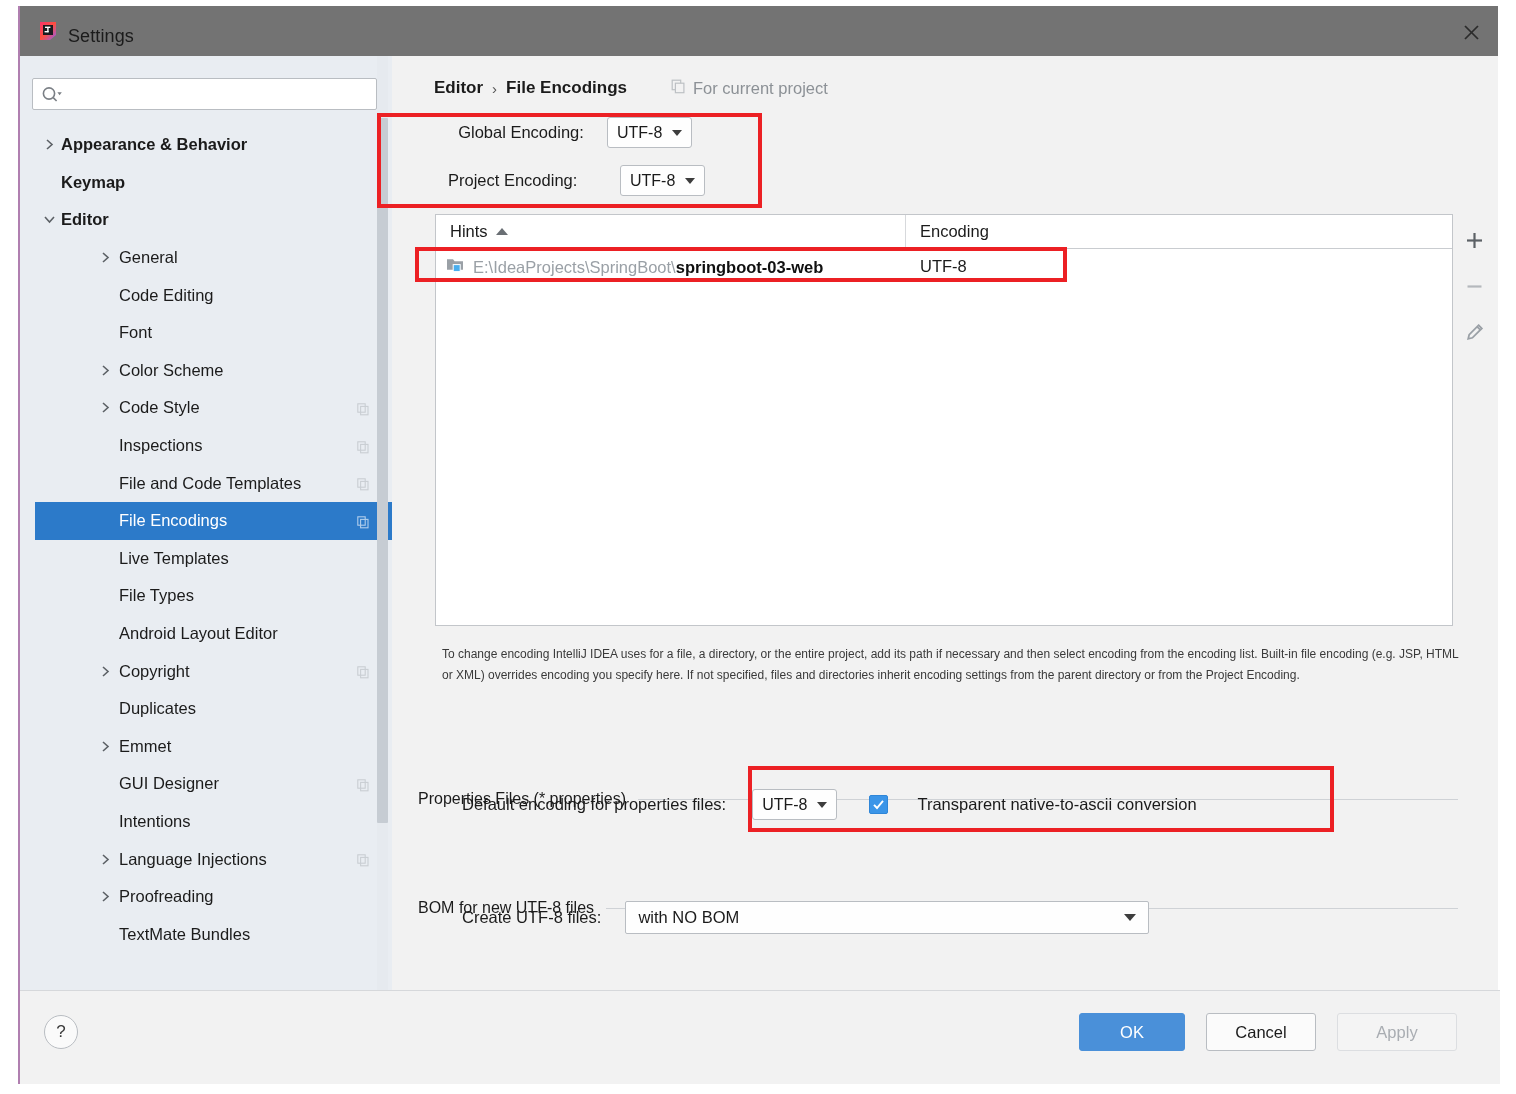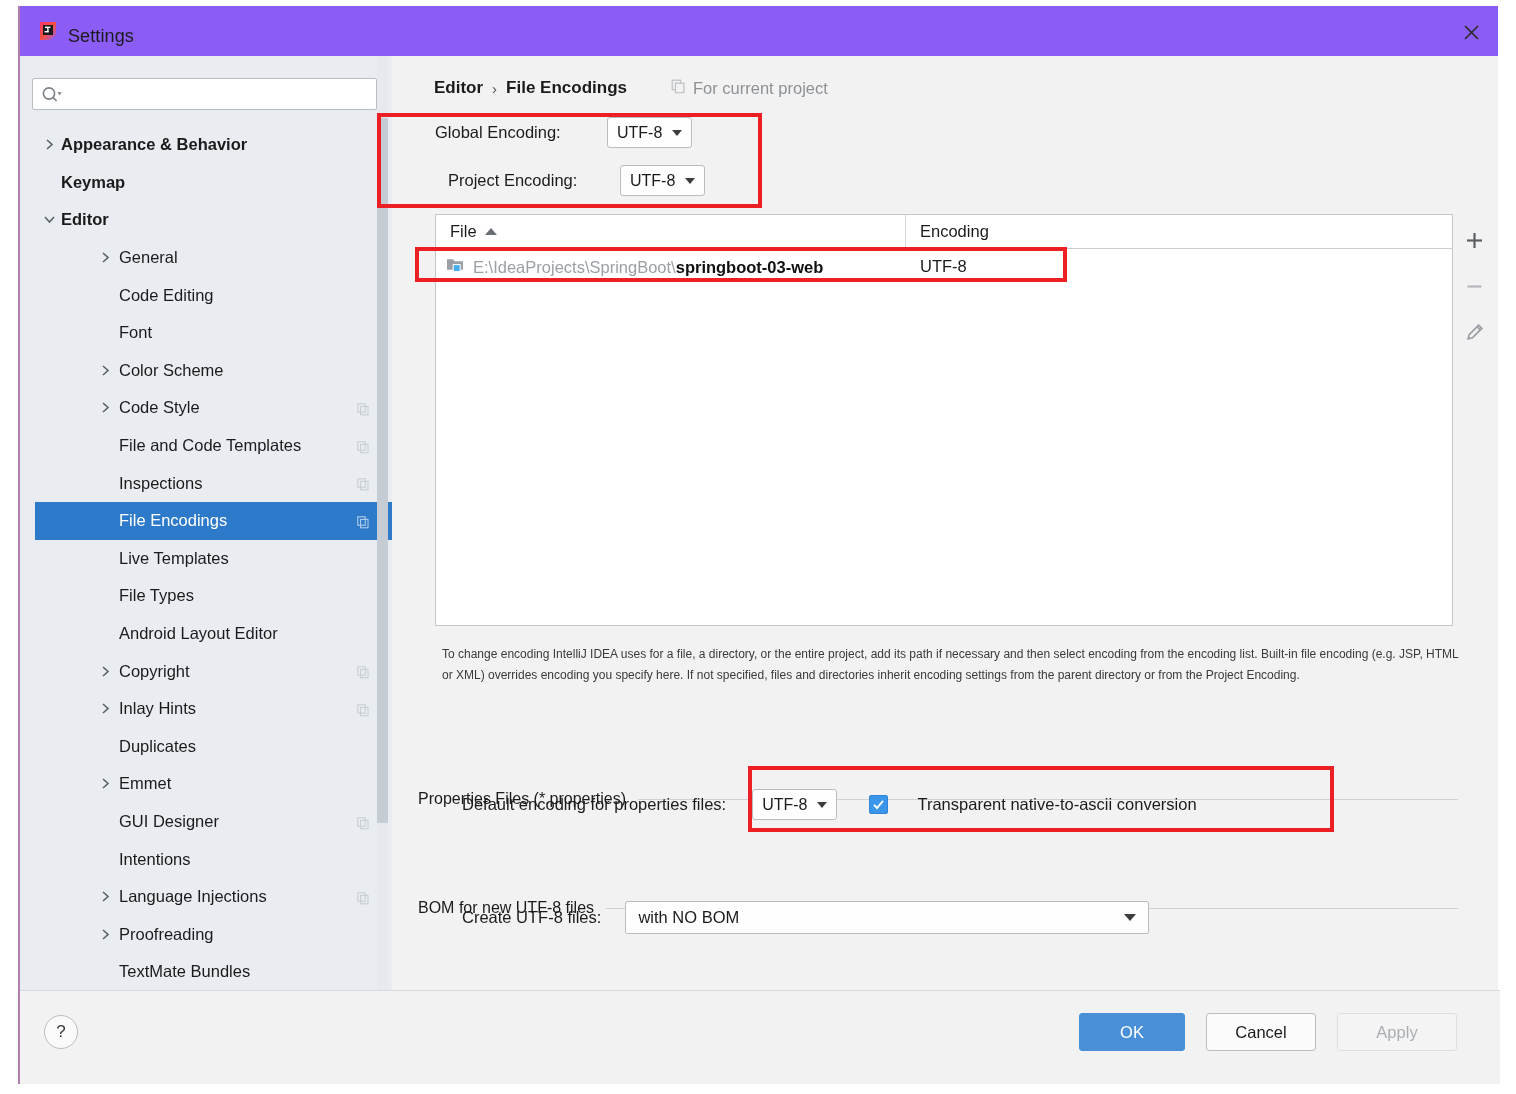"Settings" .titlebar { background: #8b5cf6 -> #737373 }
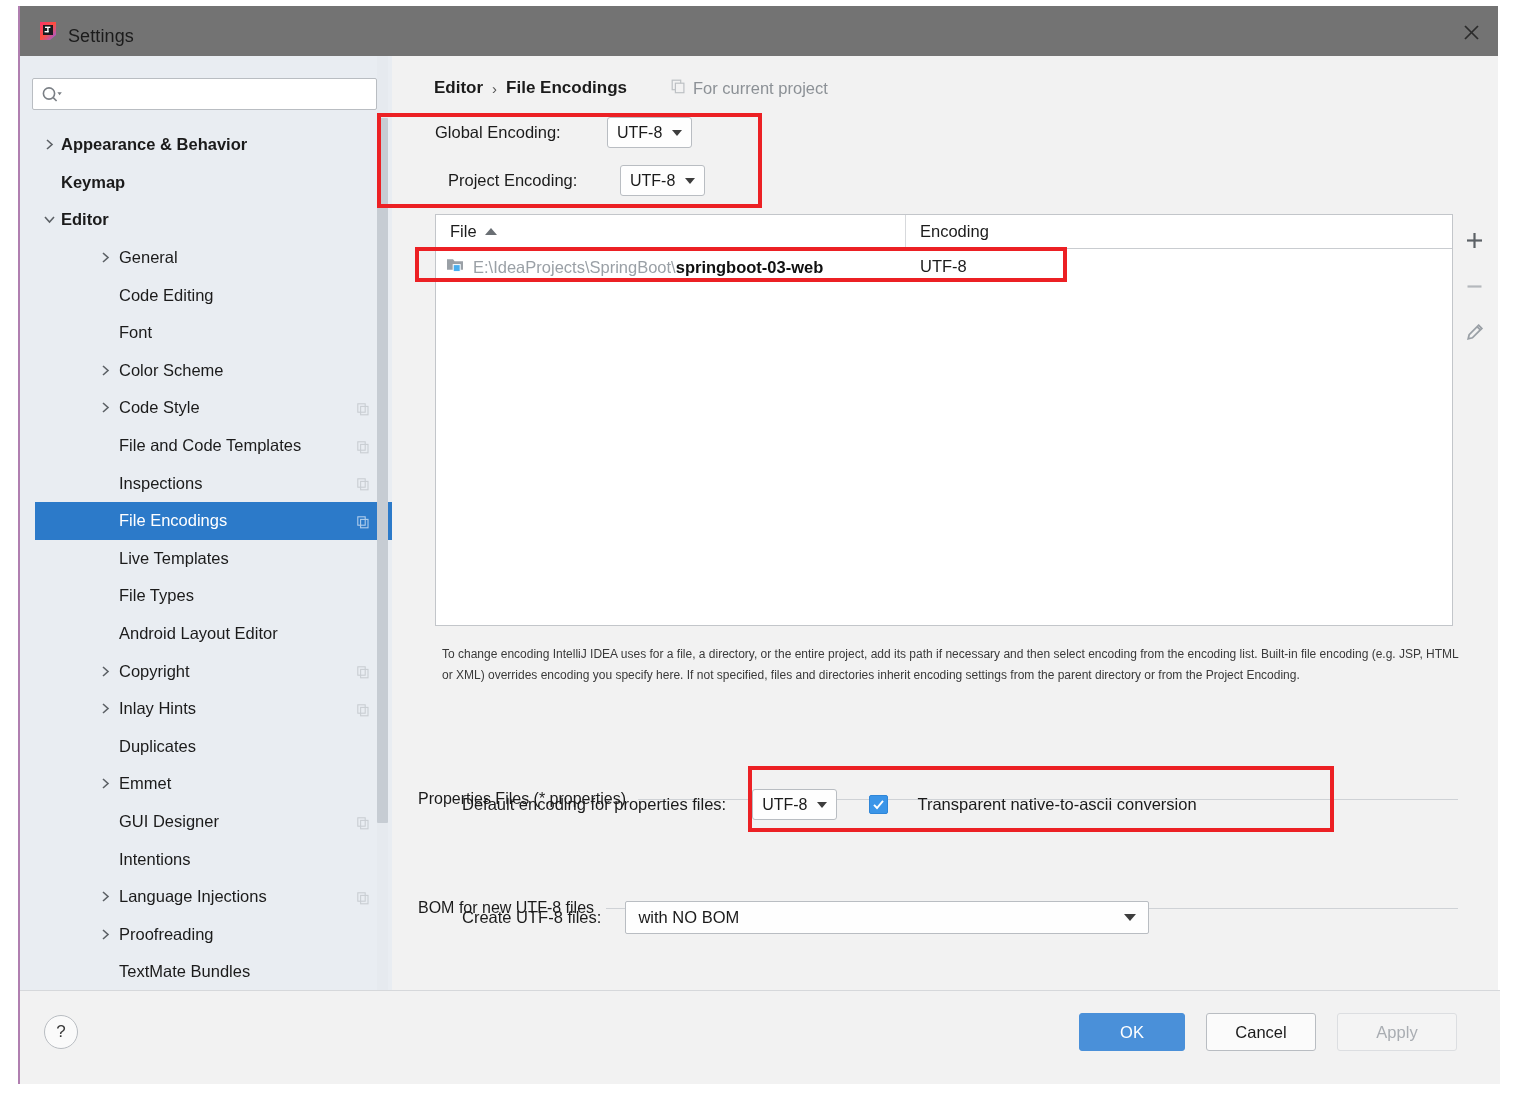"Global Encoding:" div.enc-row { text-align: none -> center }
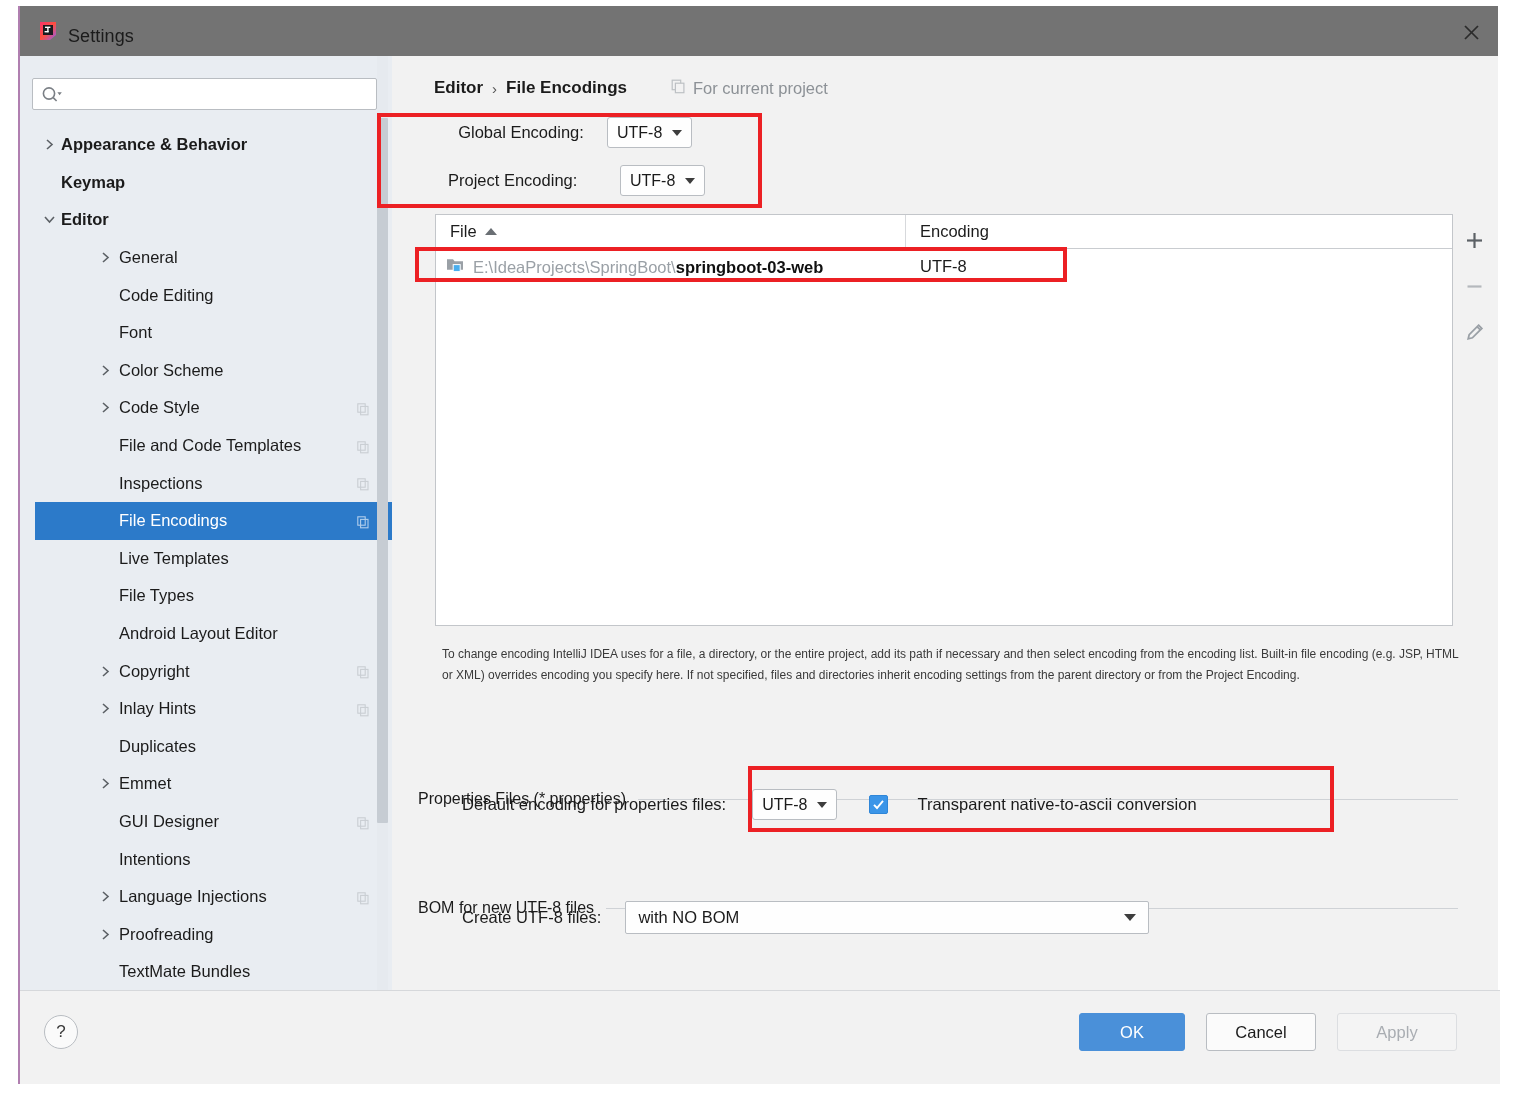"File" span { text: File -> Hints }
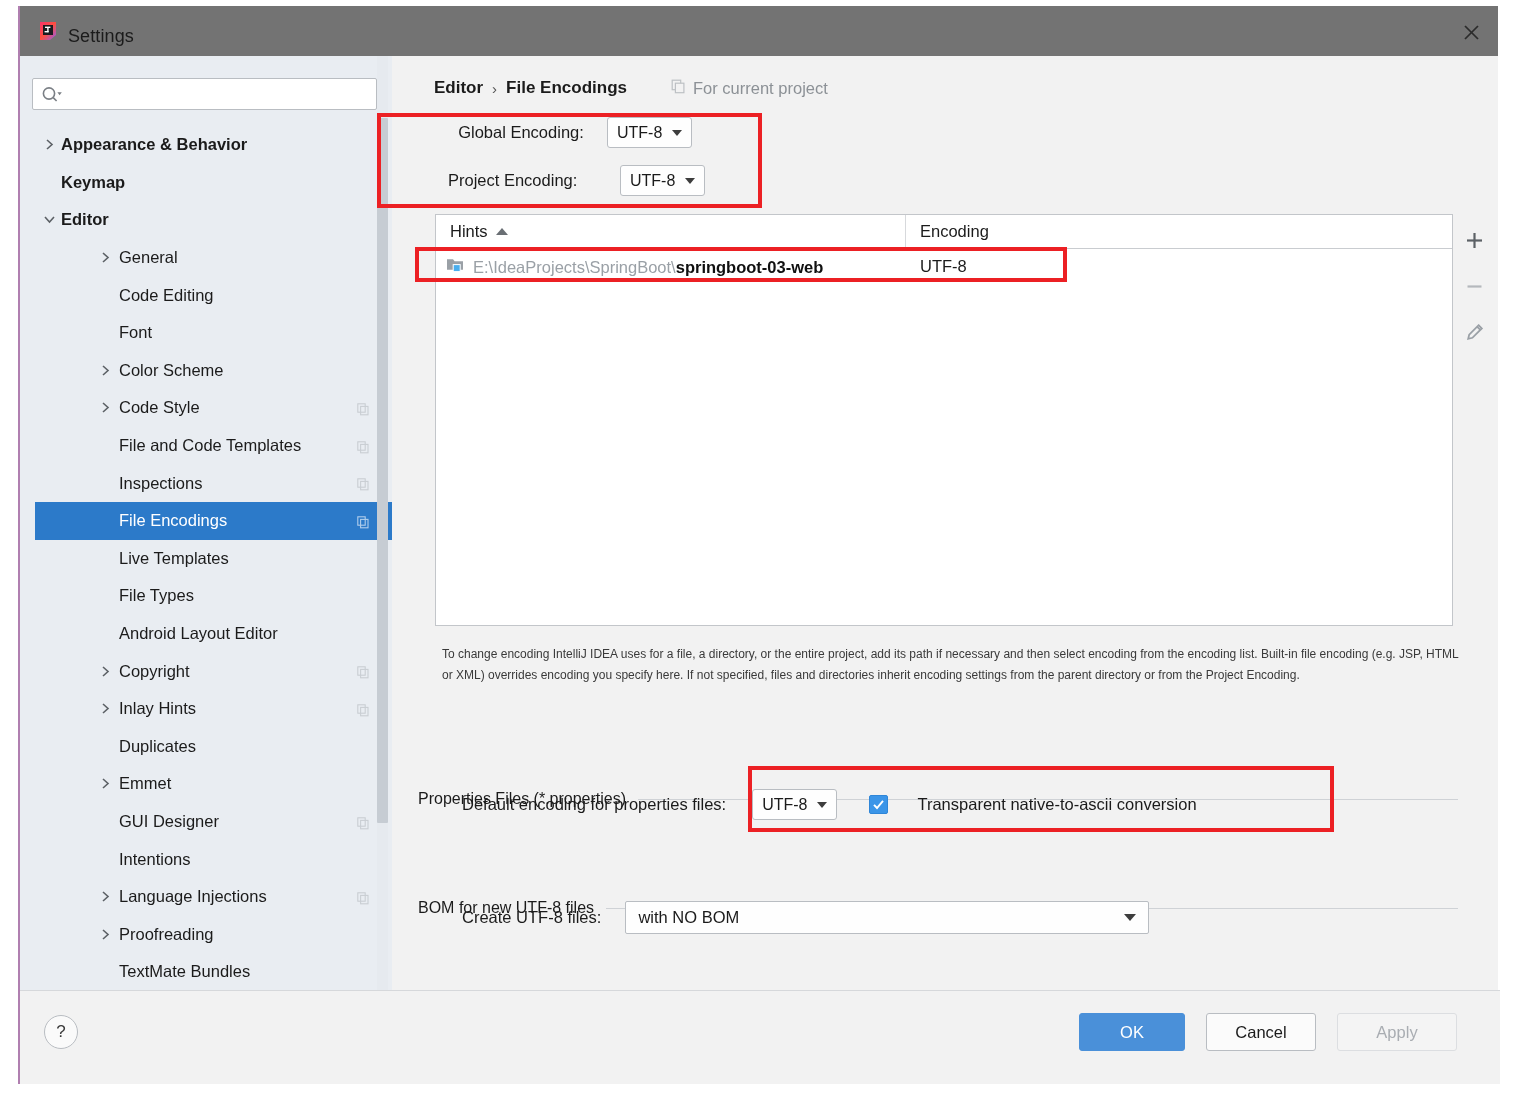"File and Code Templates" div.tree-row { order: before "Inspections" -> after "Inspections" }
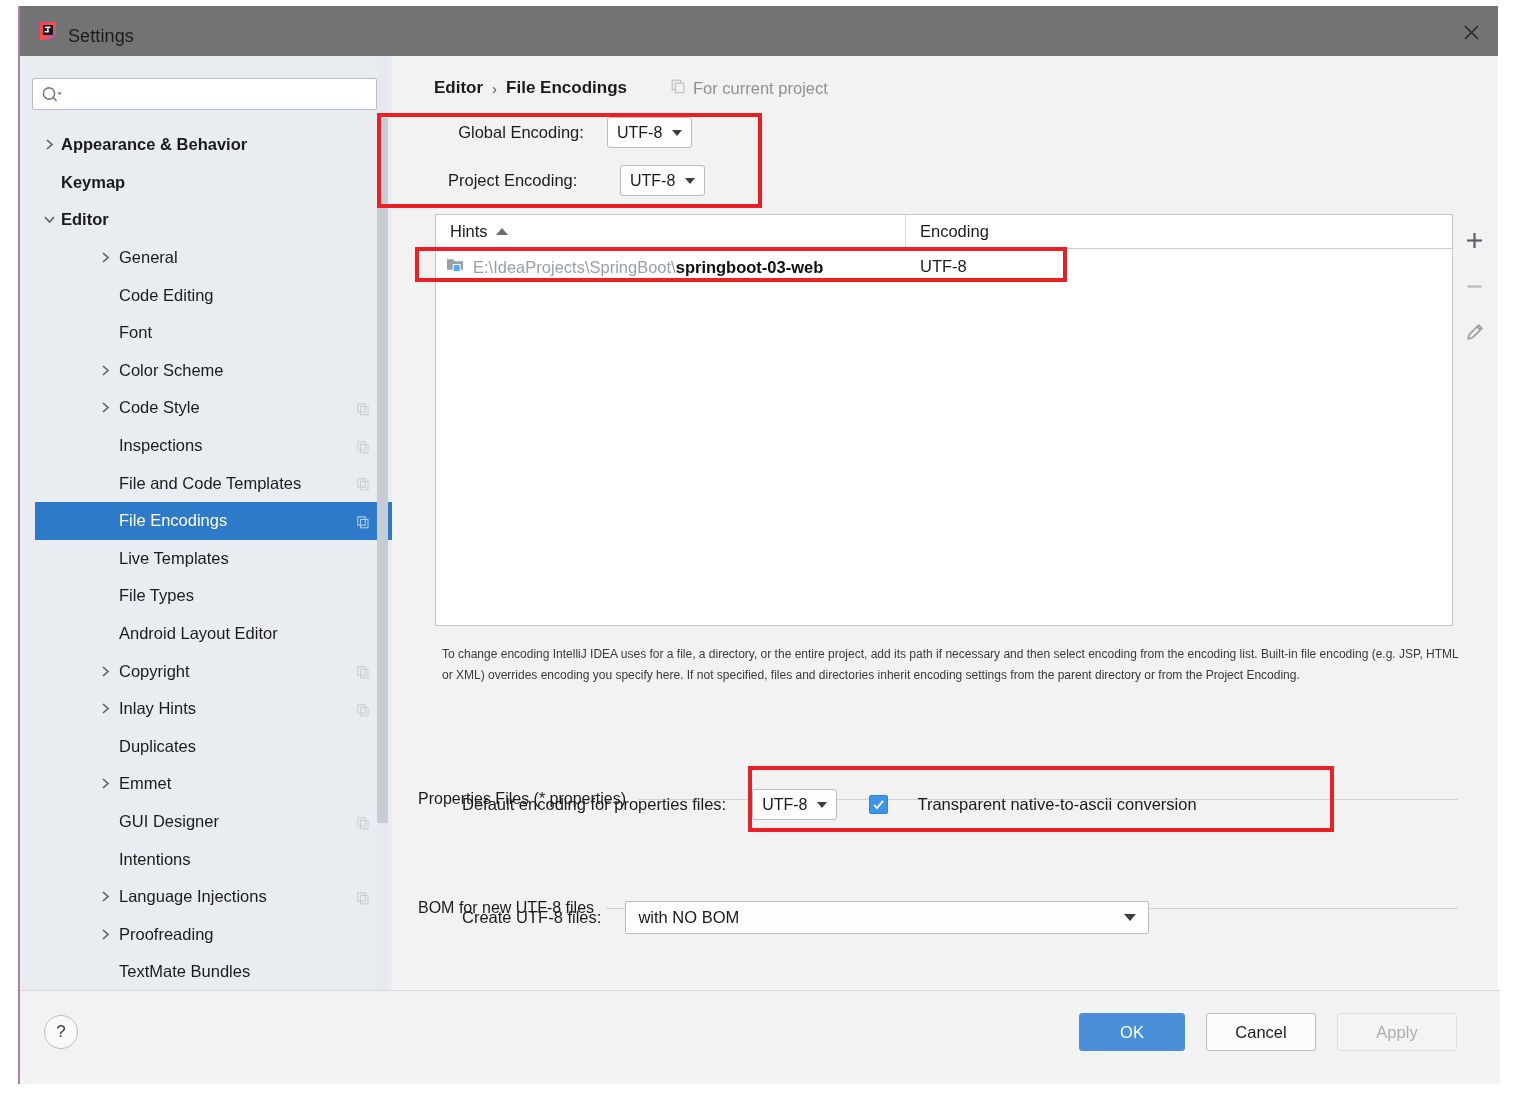"Inlay Hints" div.tree-row { html: <div> <span> <svg> <polyline></polyline> </svg> </span> <span>Inlay Hints</span> <span><svg> <rect></rect> <rect></rect> </svg></span> </div> -> none }
